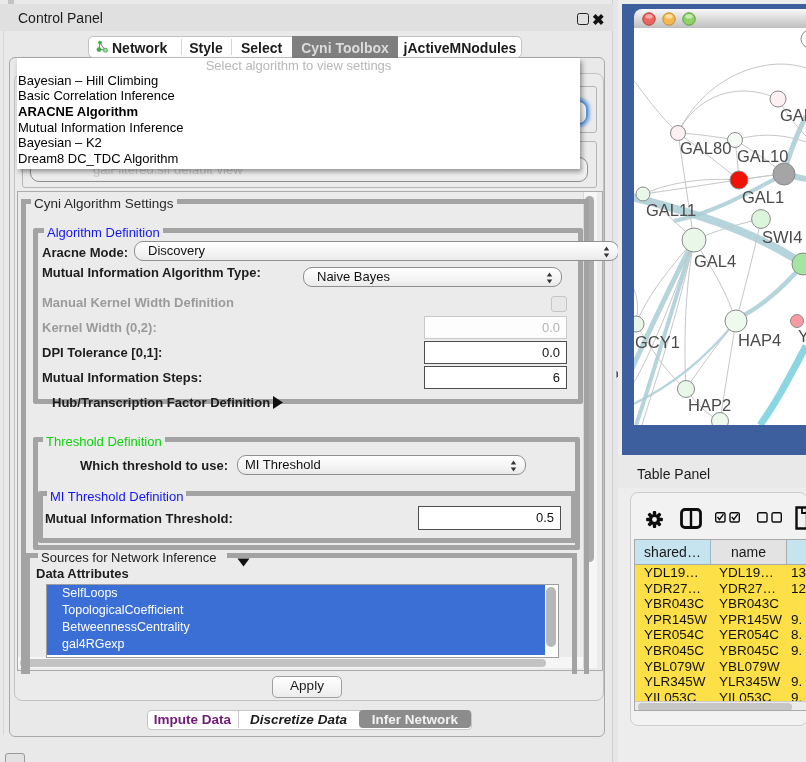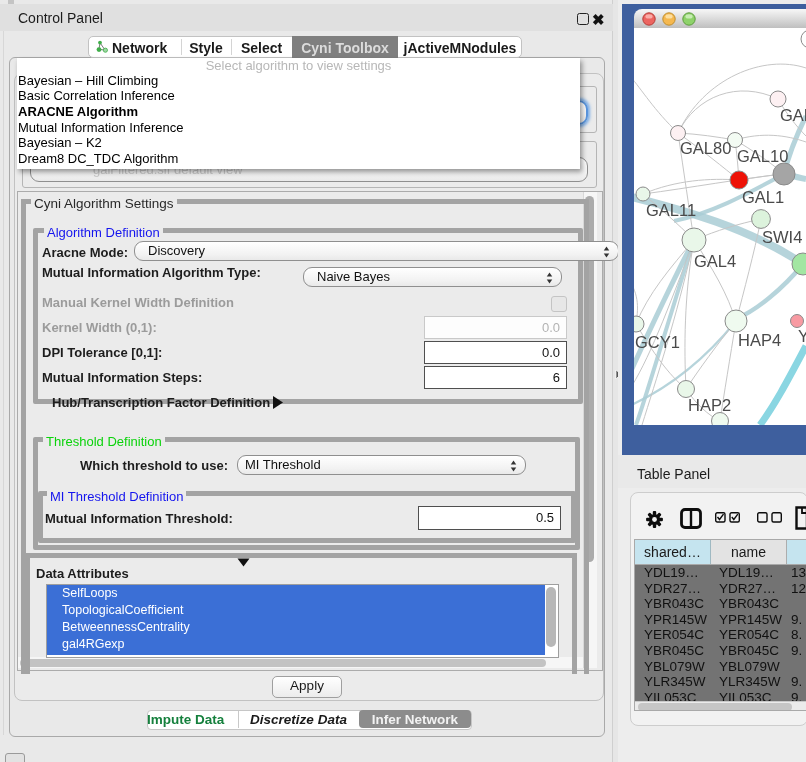"Kernel Width (0,1):" div.abs { text: 0,1 -> 0,2 }
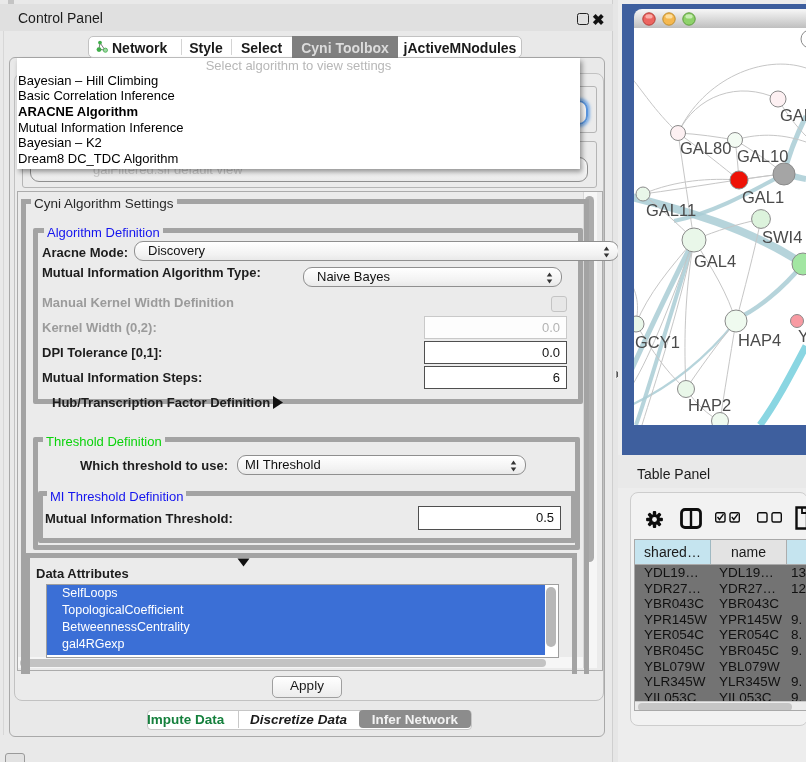"Sources for Network Inference" span.legend { html: none -> <span>Sources for Network Inference &nbsp;</span> }
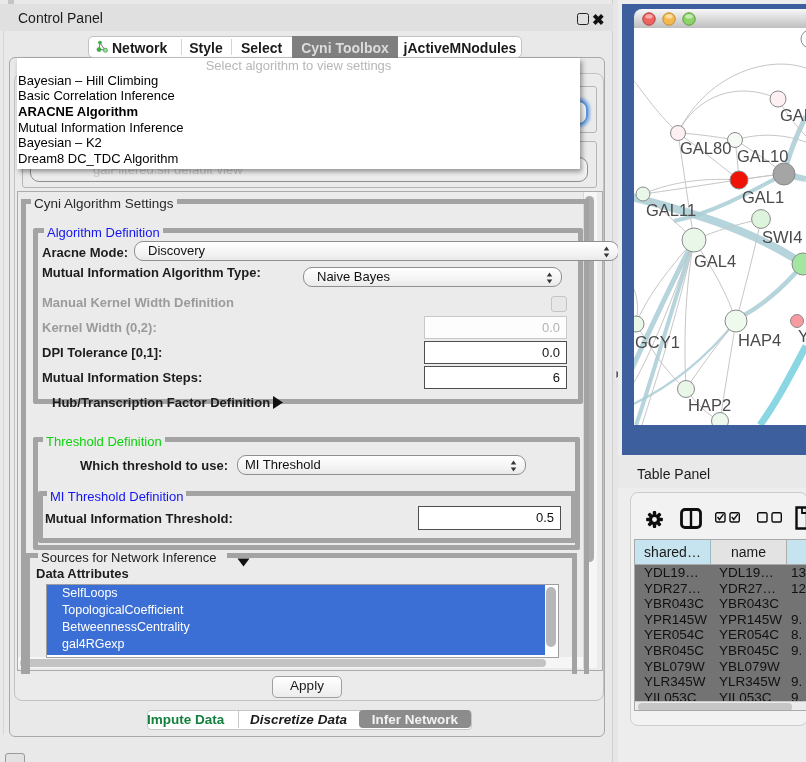"shared…" div.abs { background: #737373 -> #fde047 }
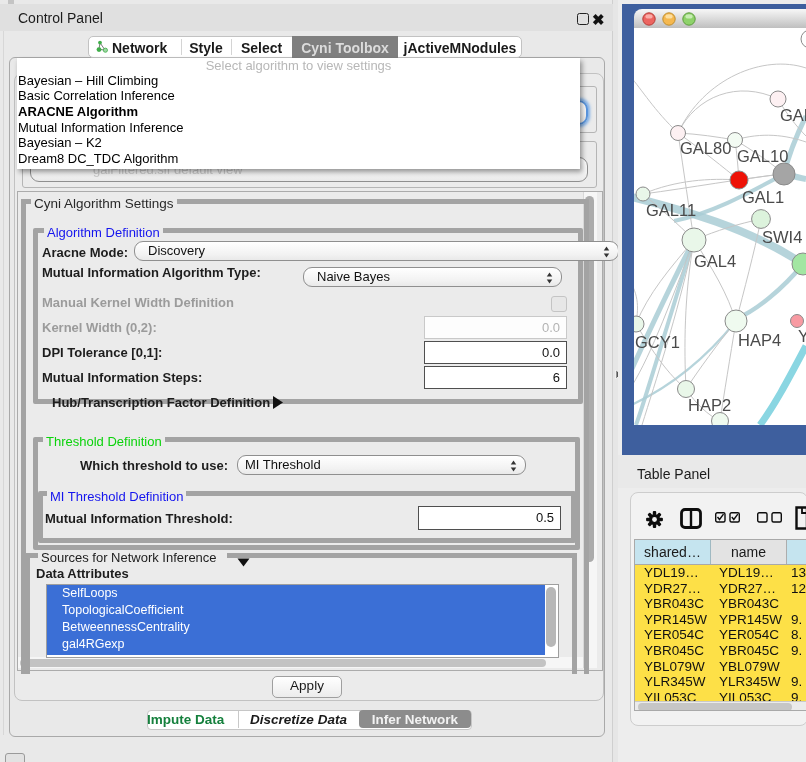"Impute Data" div.abs { color: #15803d -> #701a75; text-align: left -> center }
